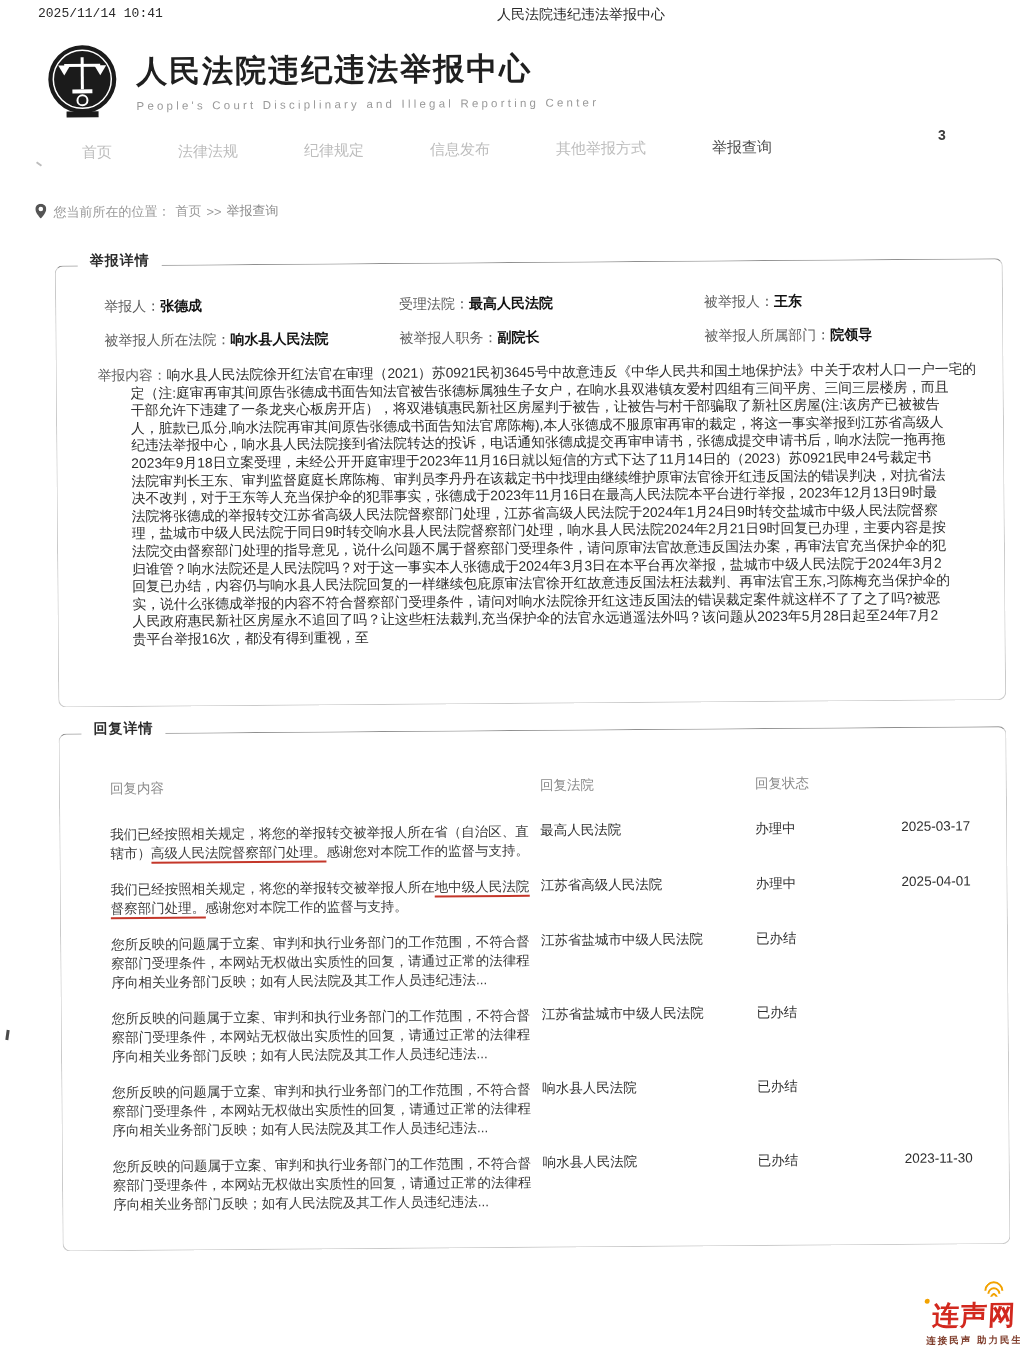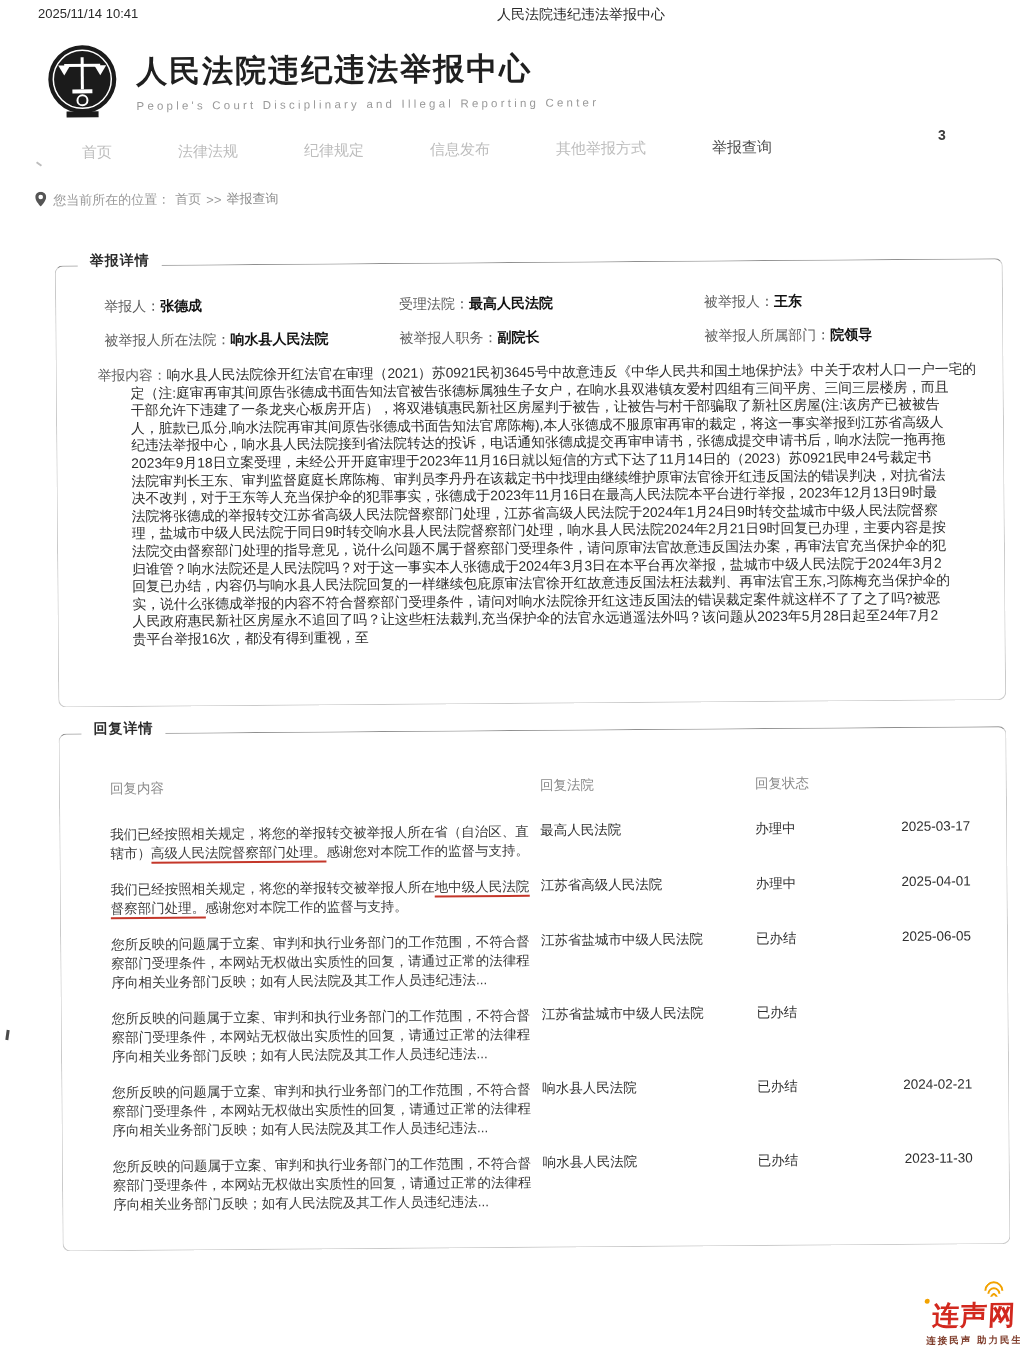"2025/11/14 10:41" .ph-left { font-family: none -> Liberation Mono, monospace }
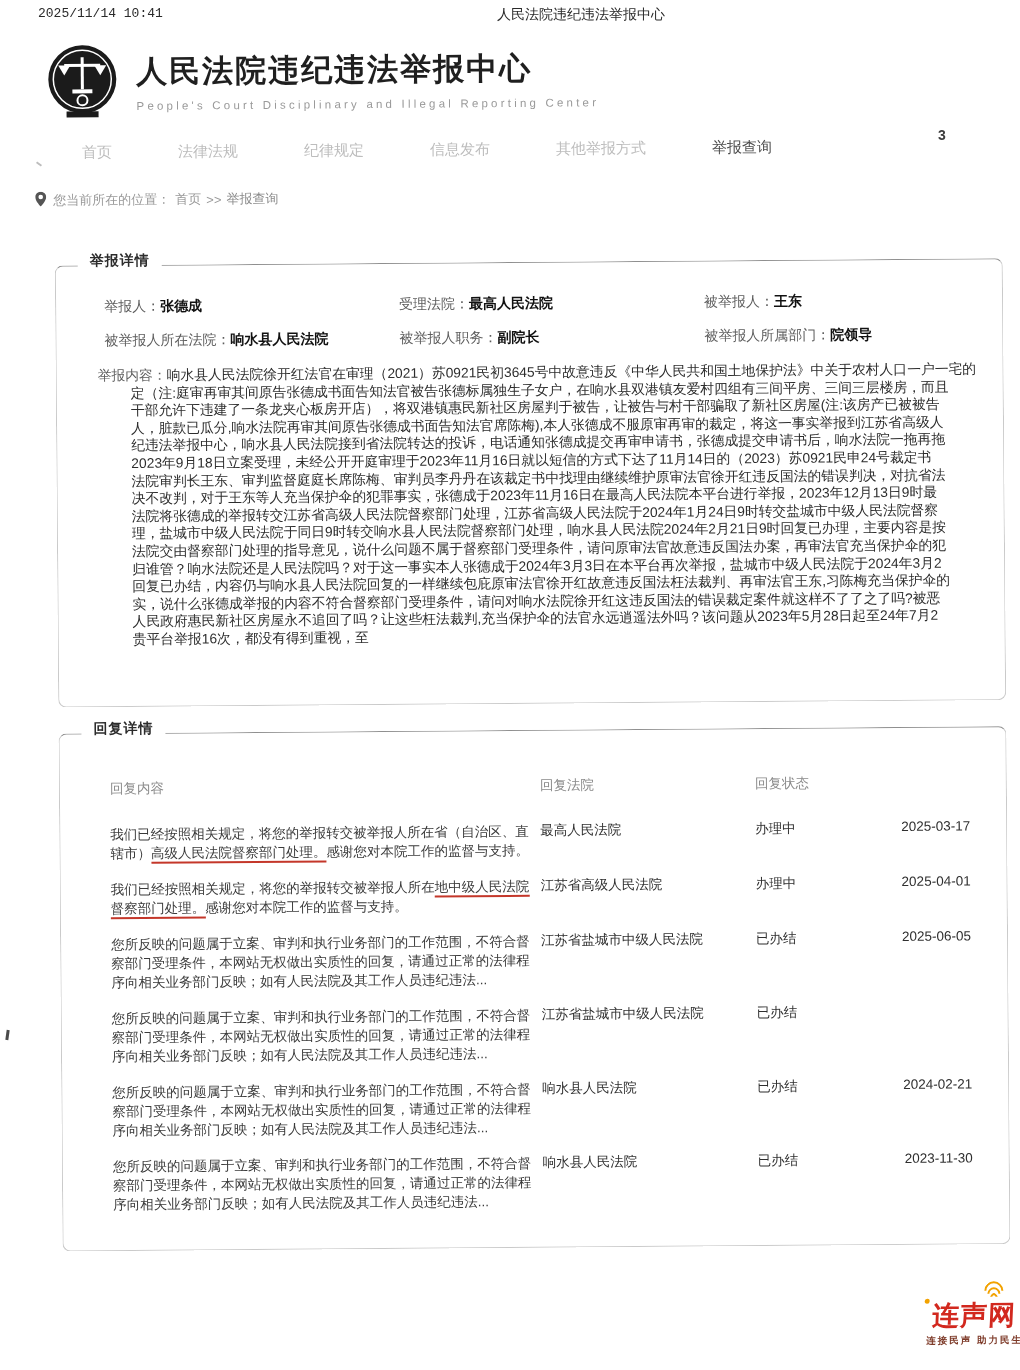"您当前所在的位置：" .breadcrumb span { margin-top: none -> 12px }
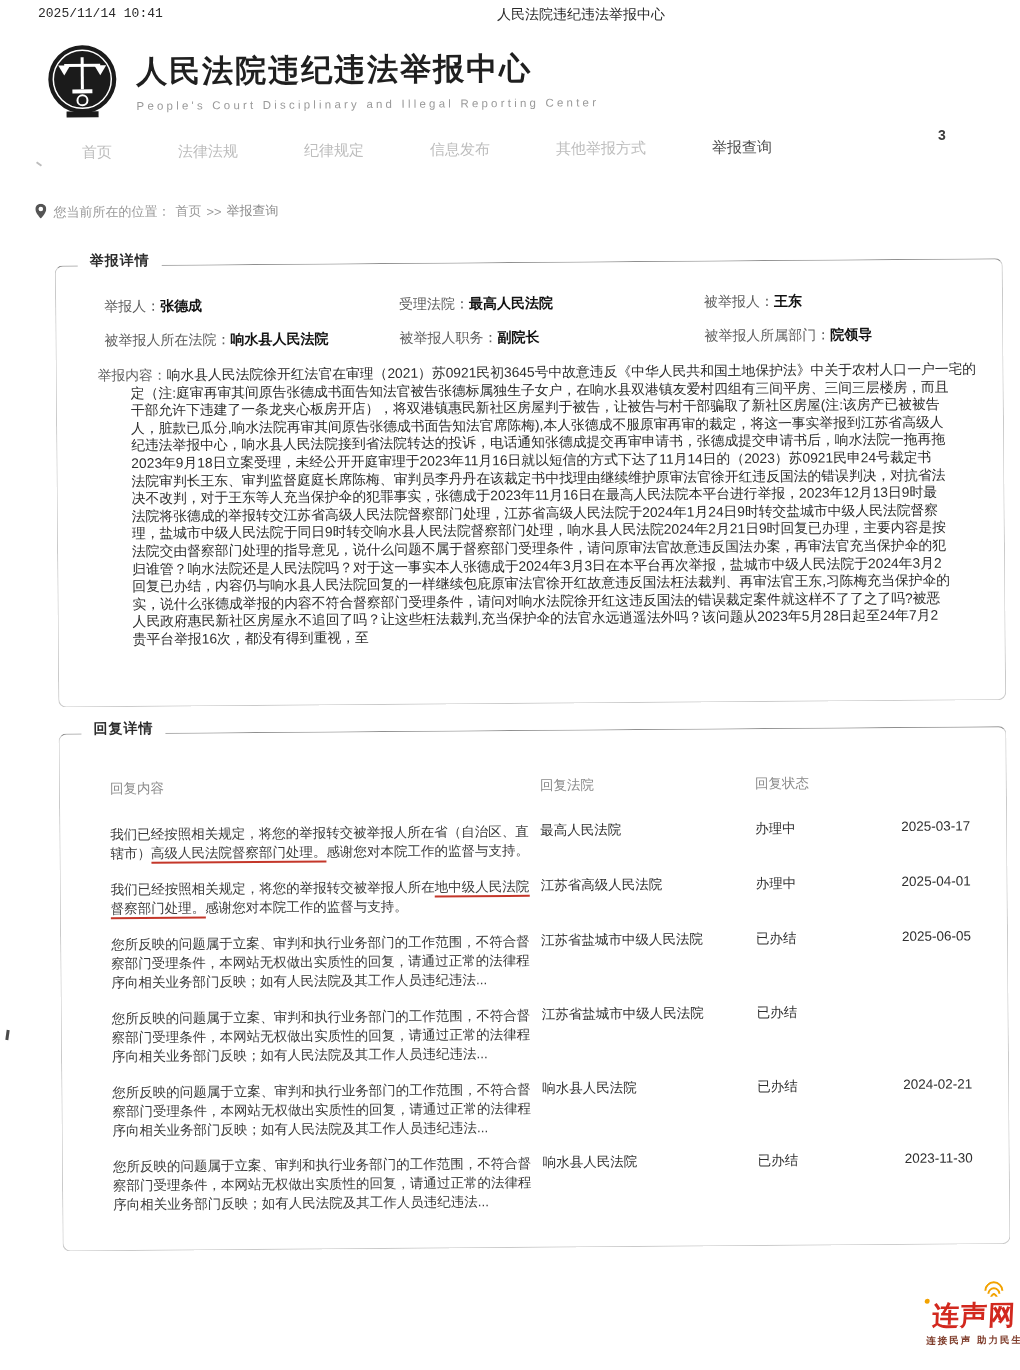"2025-06-05" div.rdate { html: <div>2025-06-05</div> -> none }
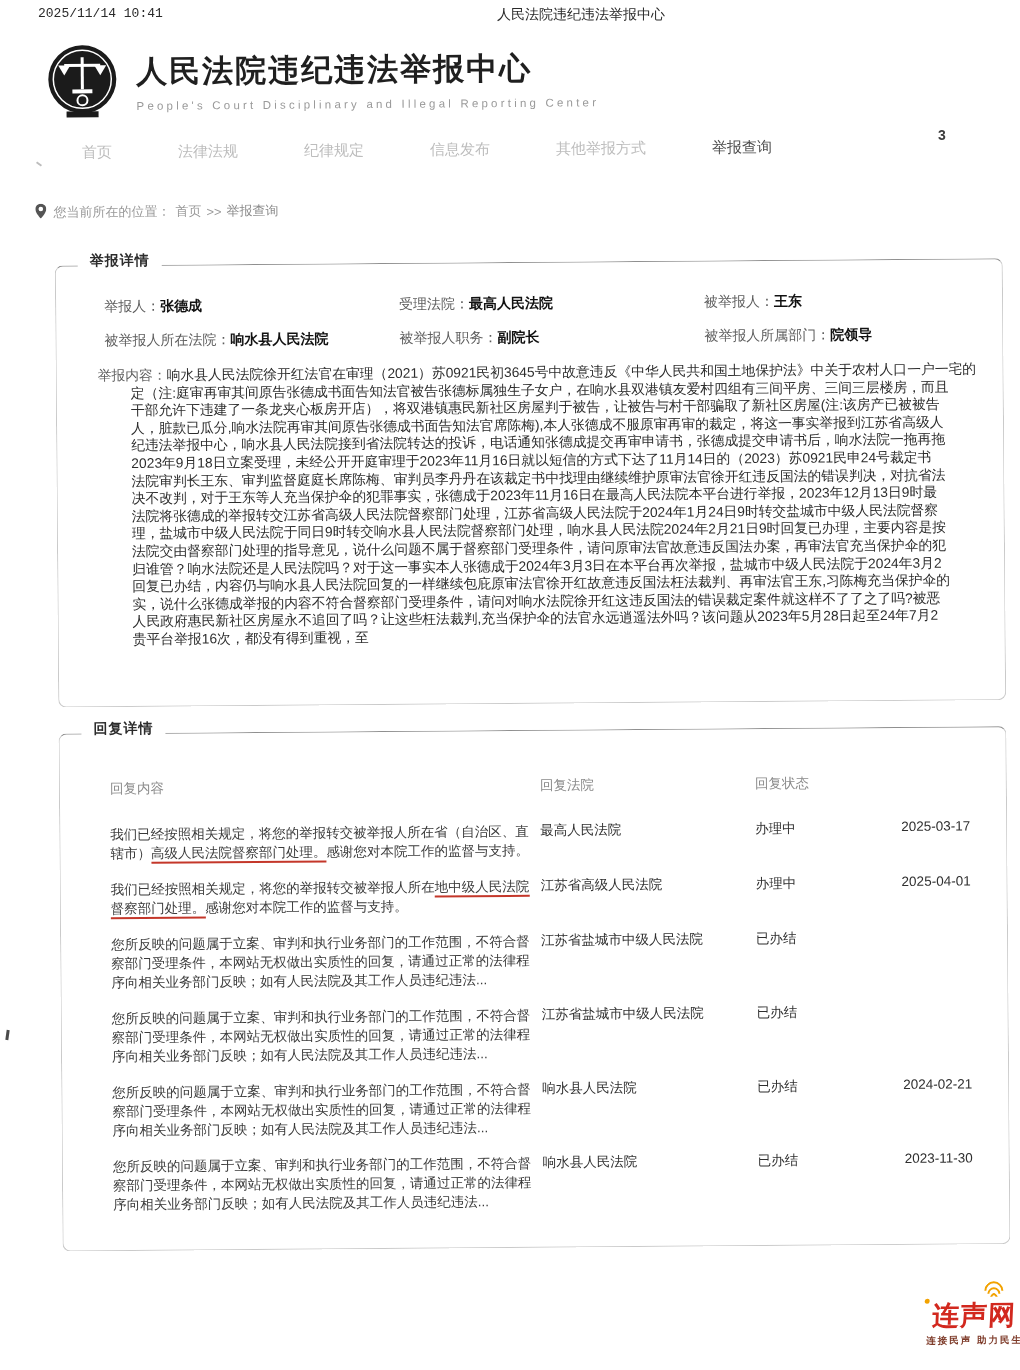"2024-02-21" div.rdate { html: <div>2024-02-21</div> -> none }
